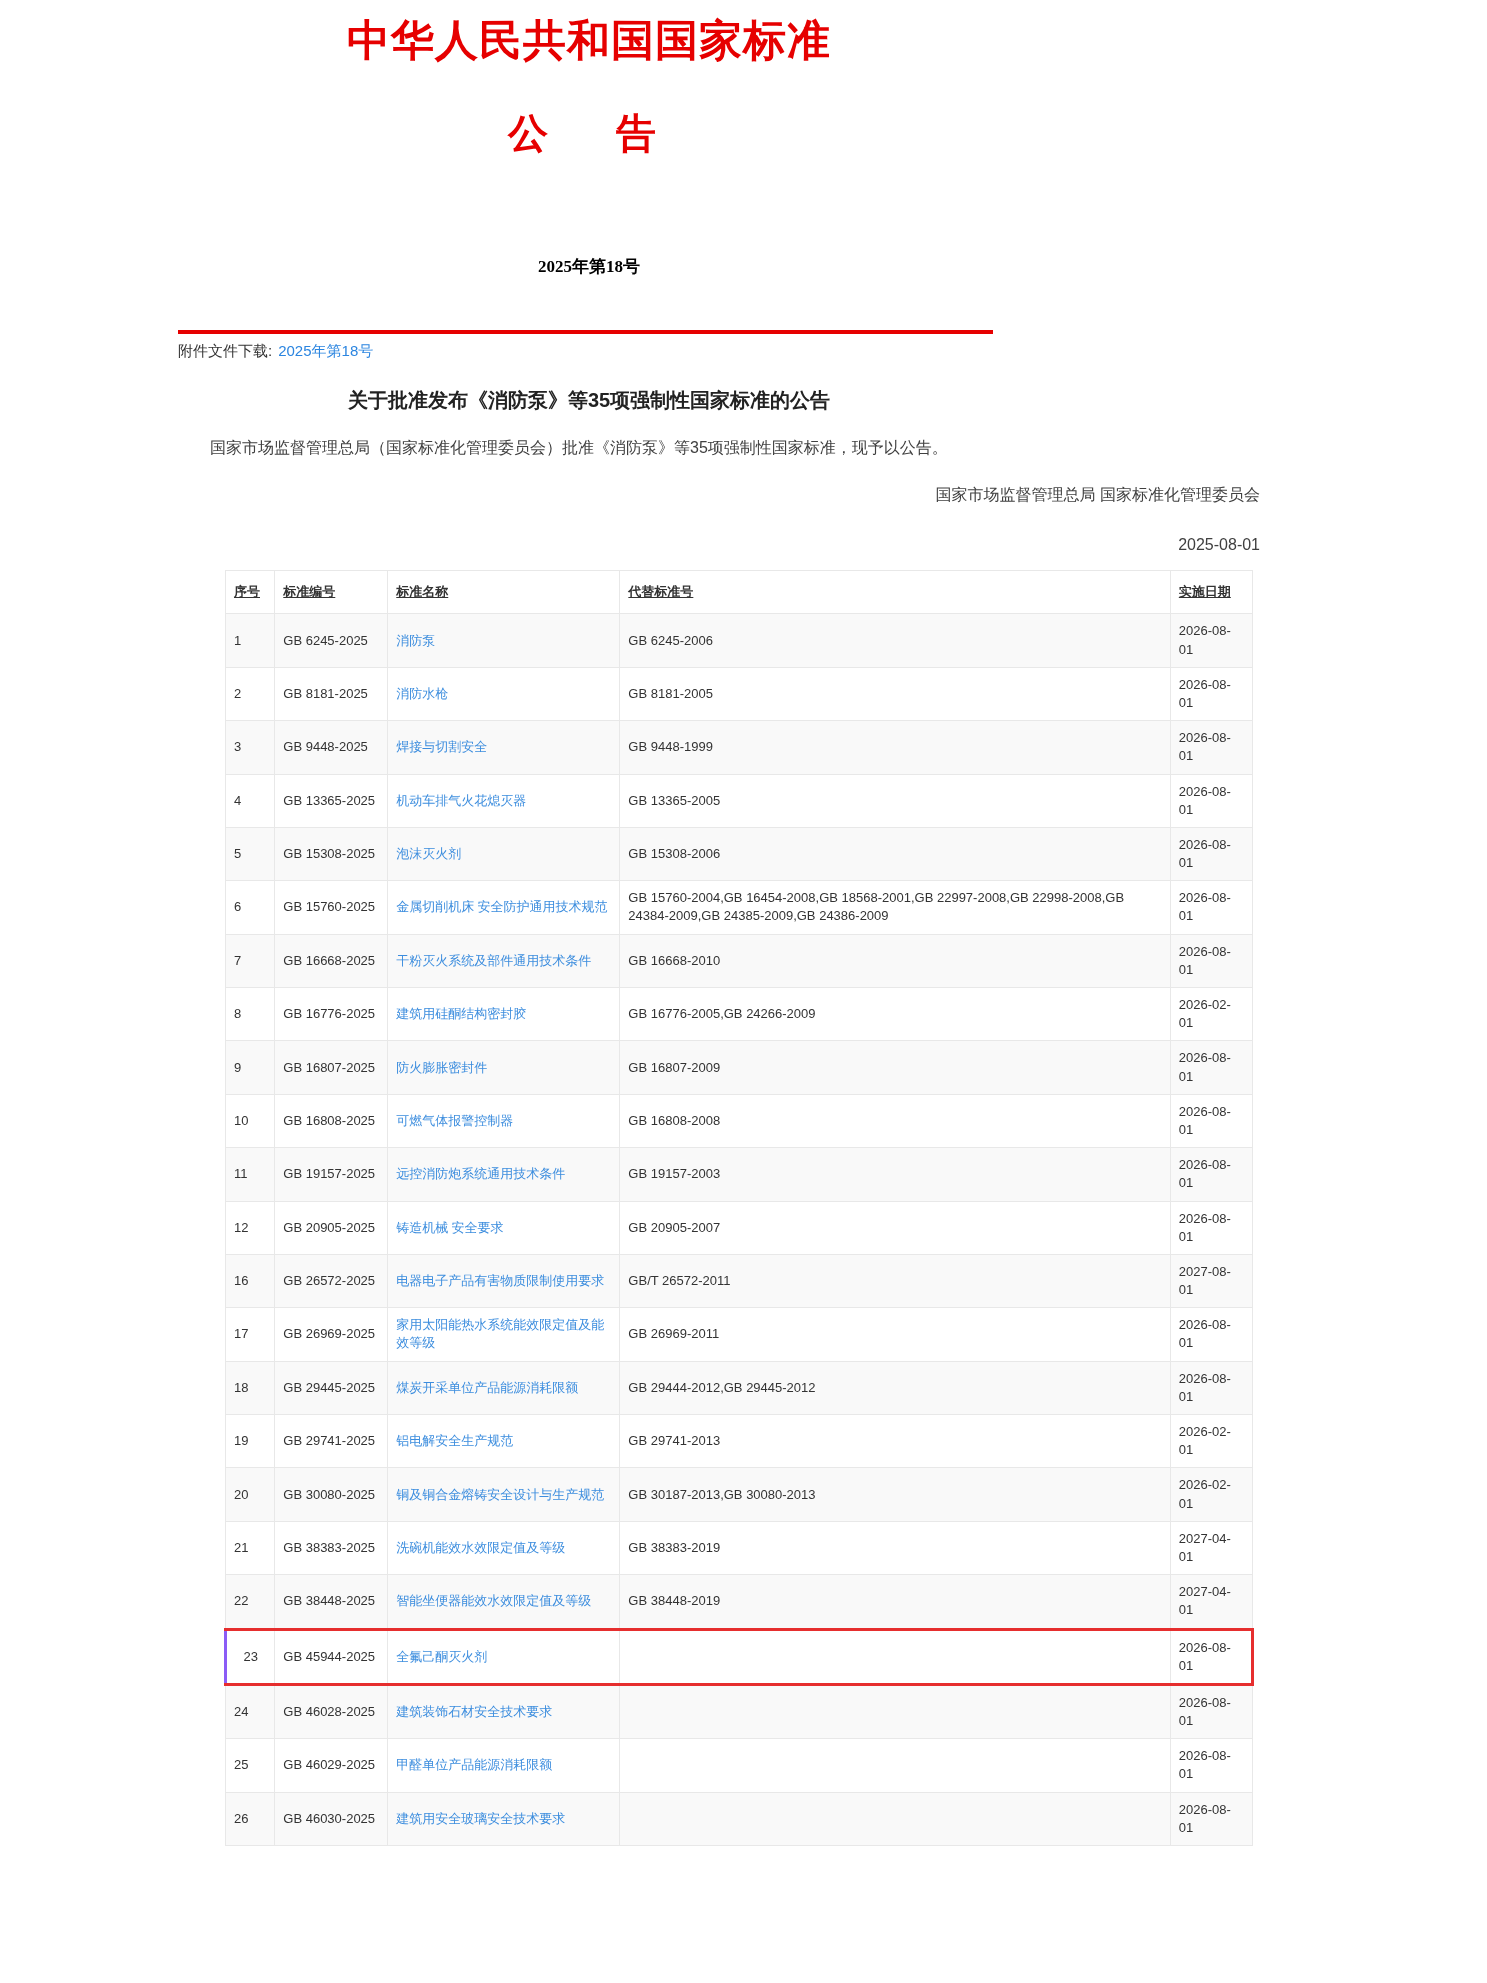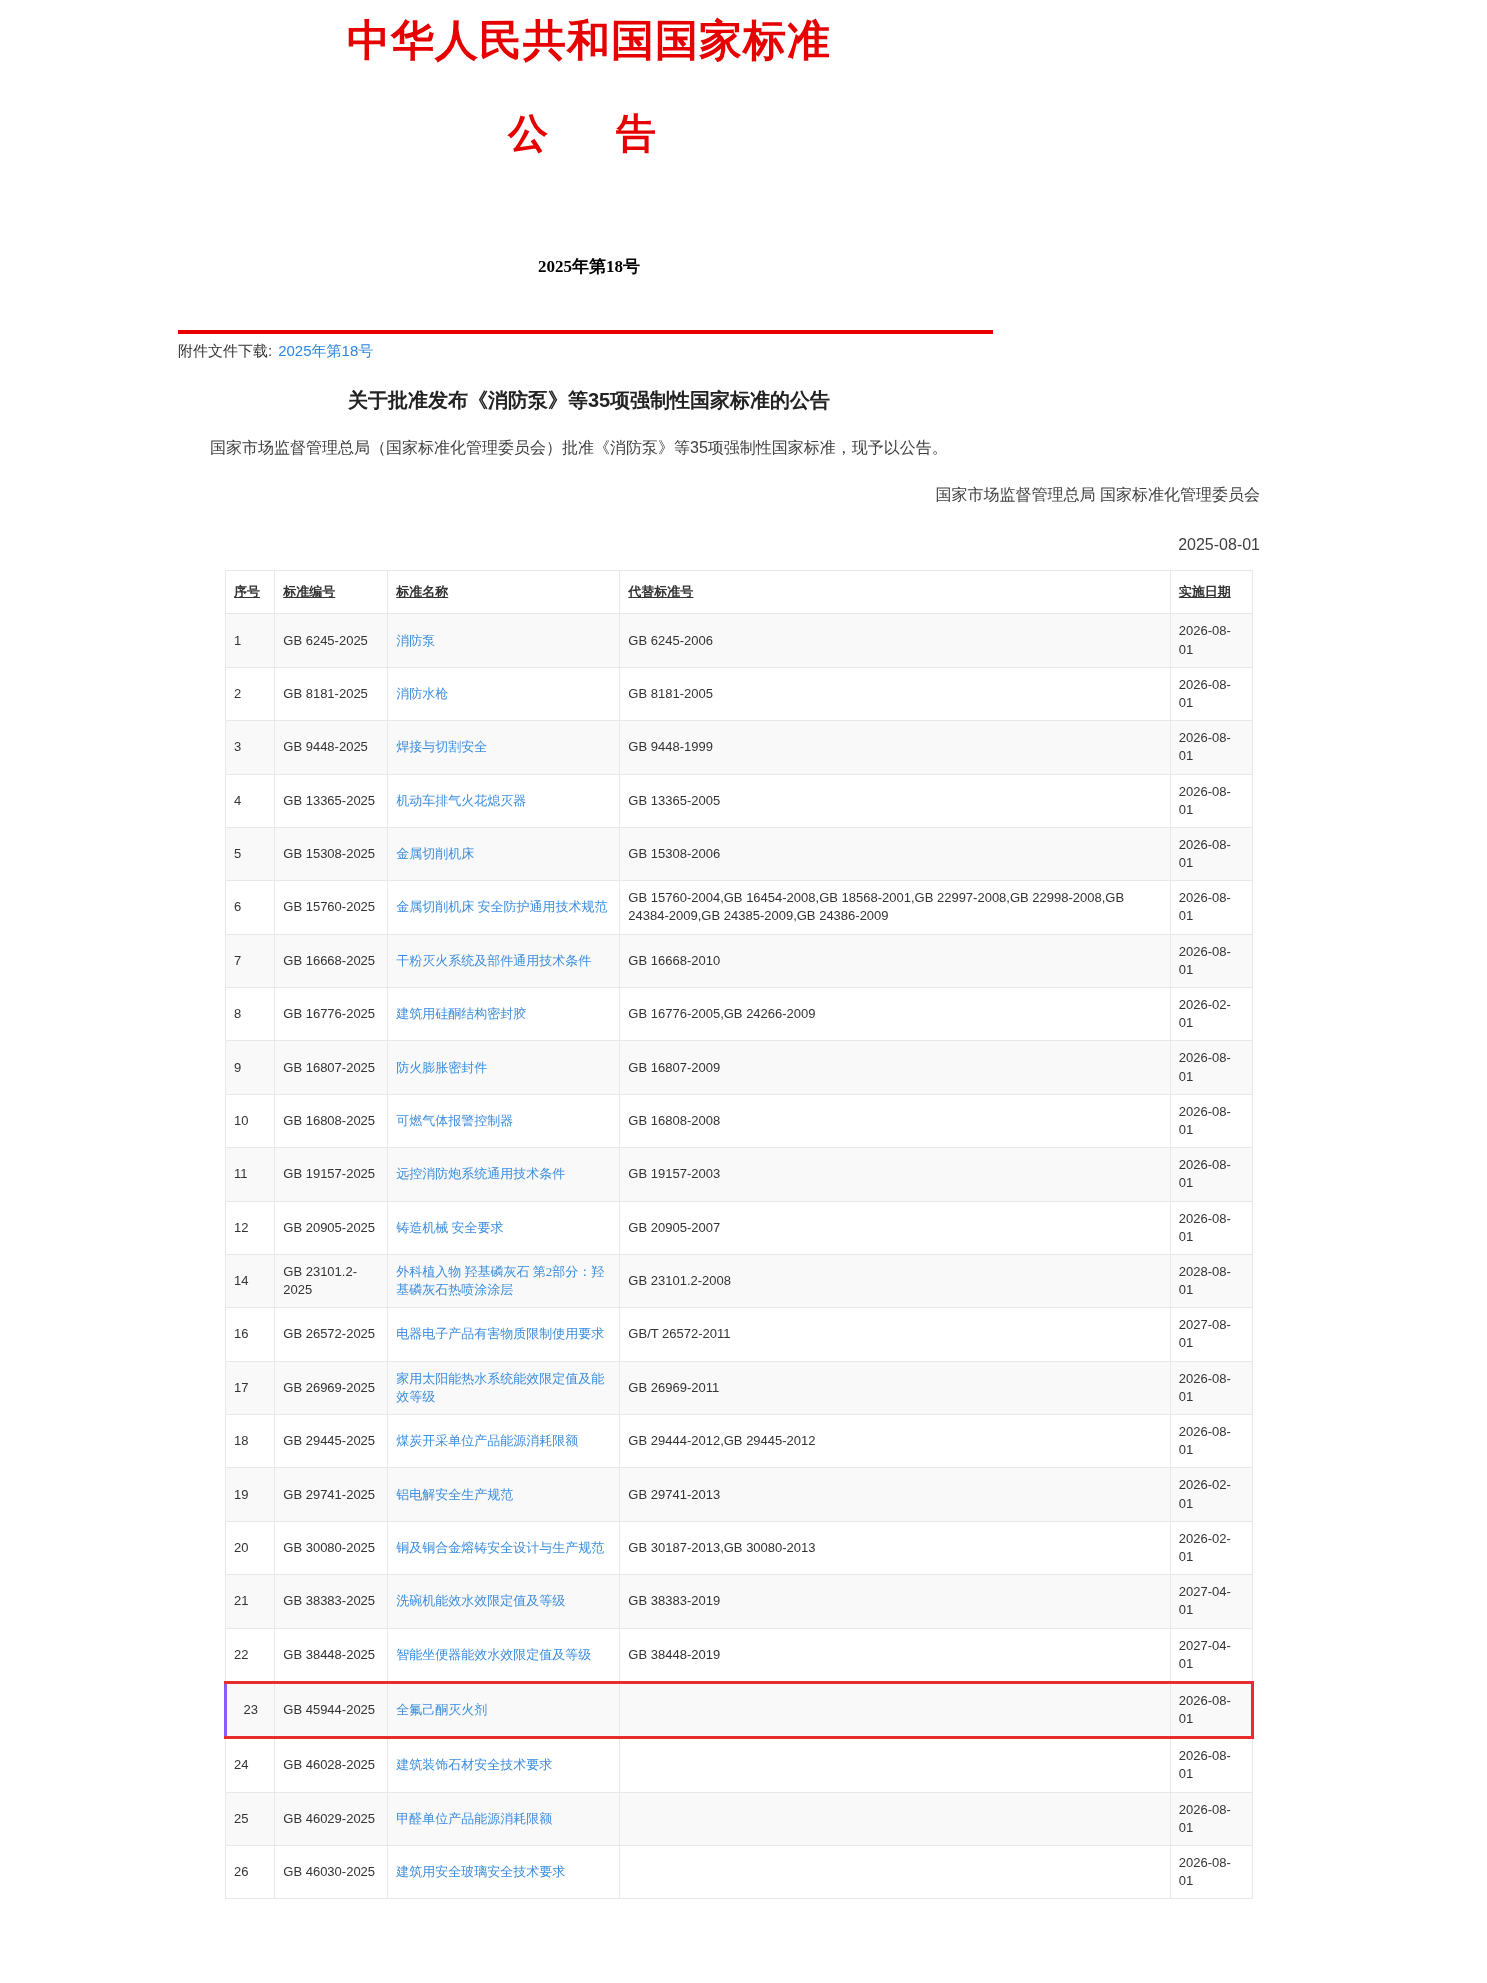"金属切削机床" a { text: 金属切削机床 -> 泡沫灭火剂 }
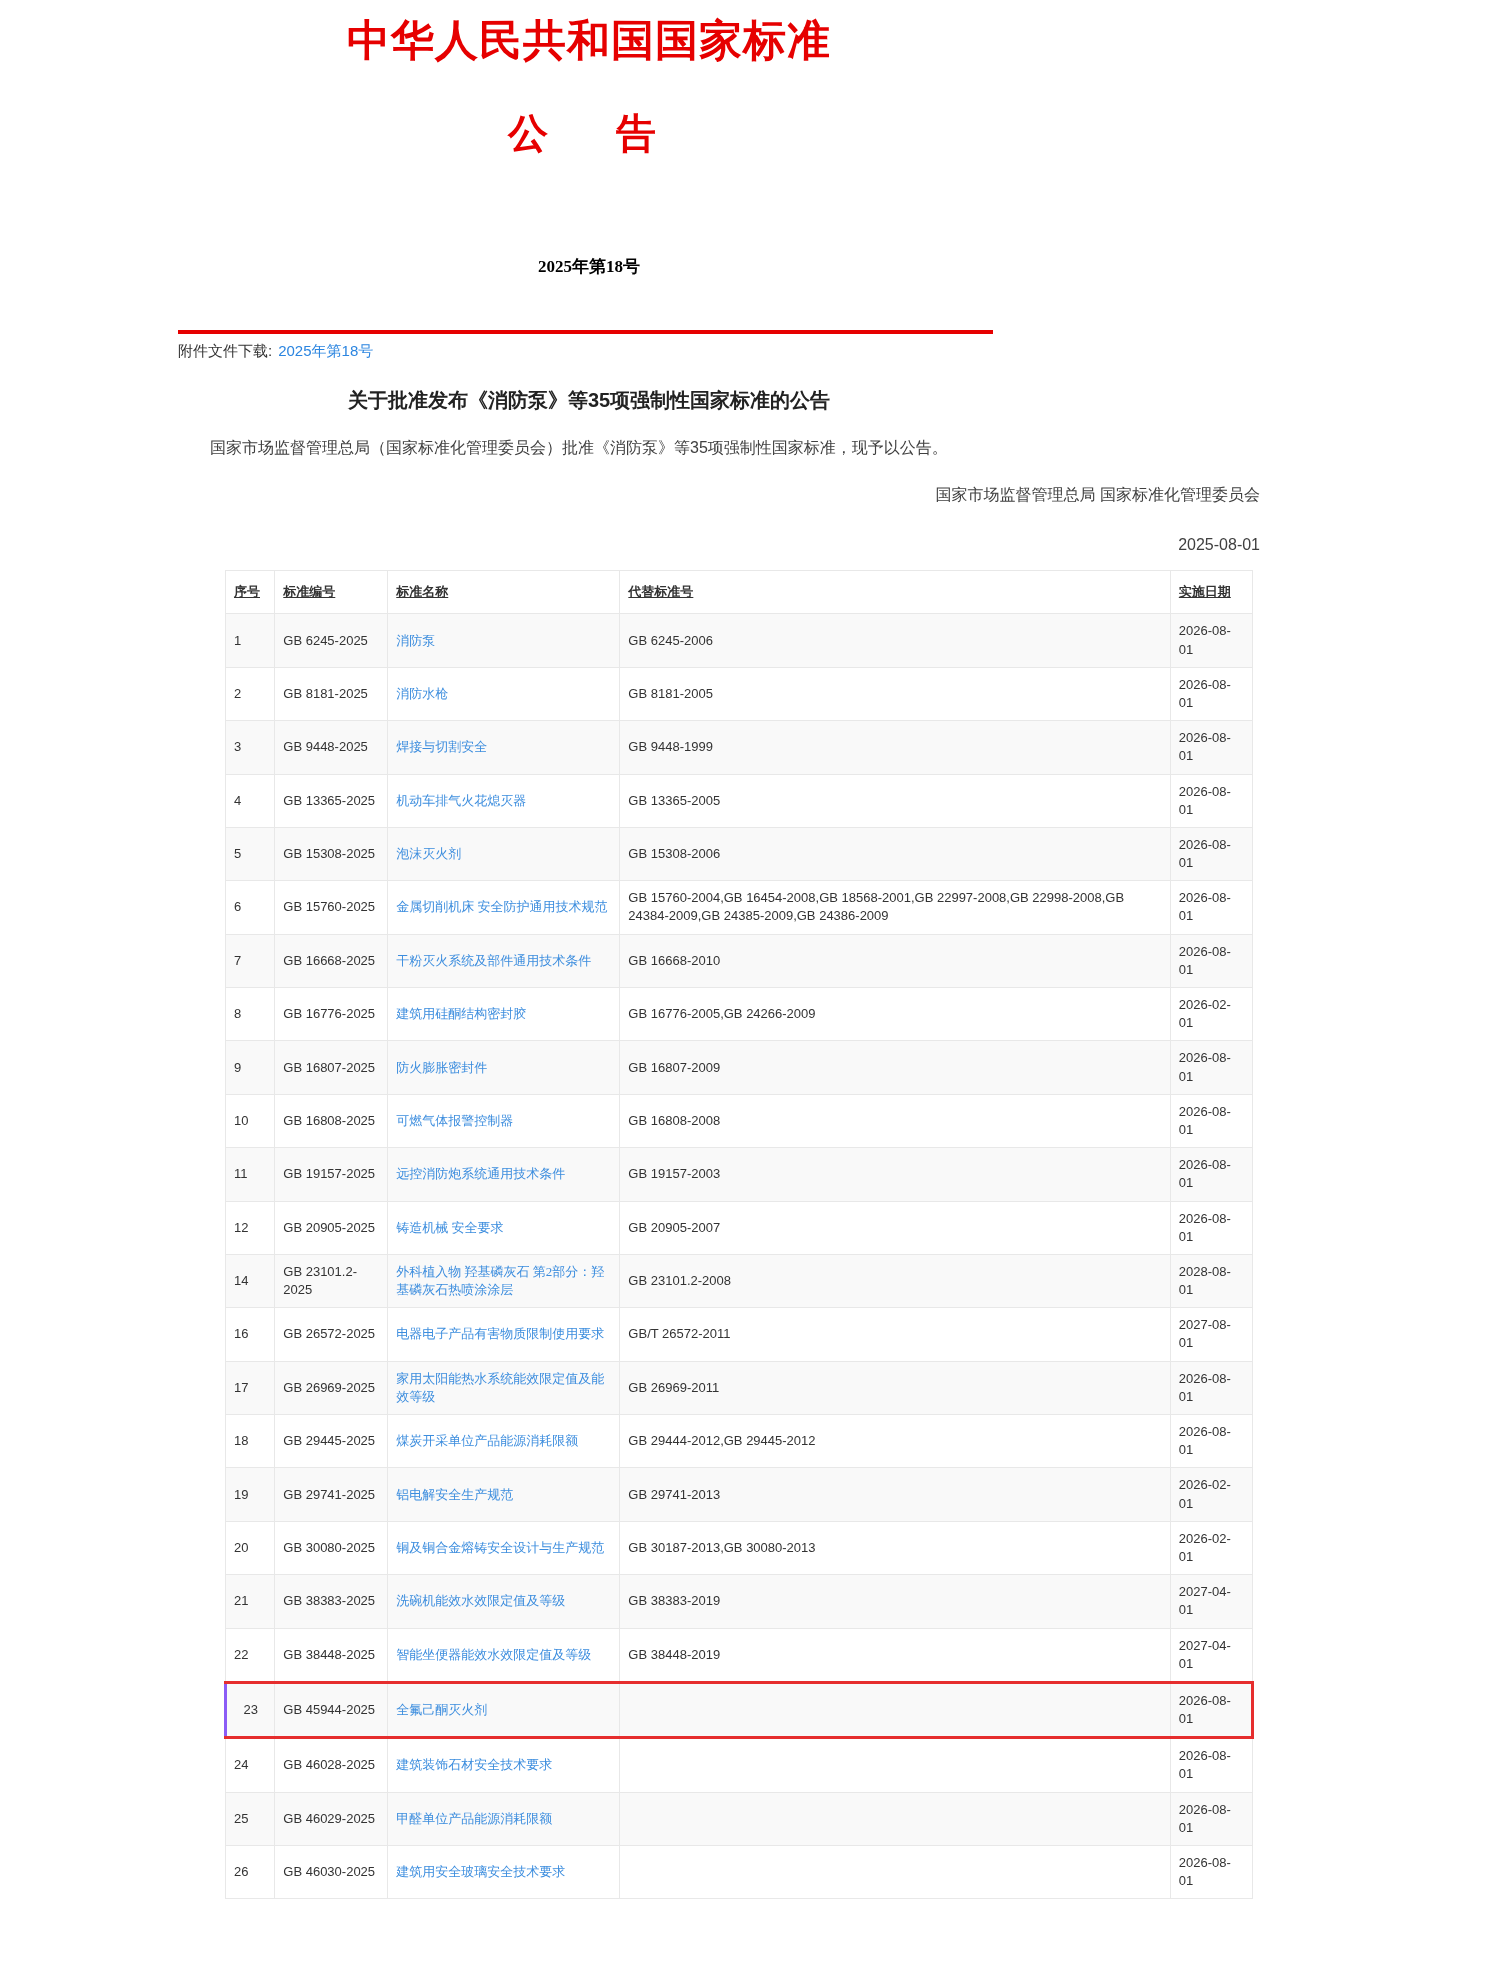"14" tr { html: <tr> <td>14</td> <td>GB 23101.2-2025</td> <td><a>外科植入物 羟基磷灰石 第2部分：羟基磷灰石热喷涂涂层</a></td> <td>GB 23101.2-2008</td> <td>2028-08-01</td> </tr> -> none }
